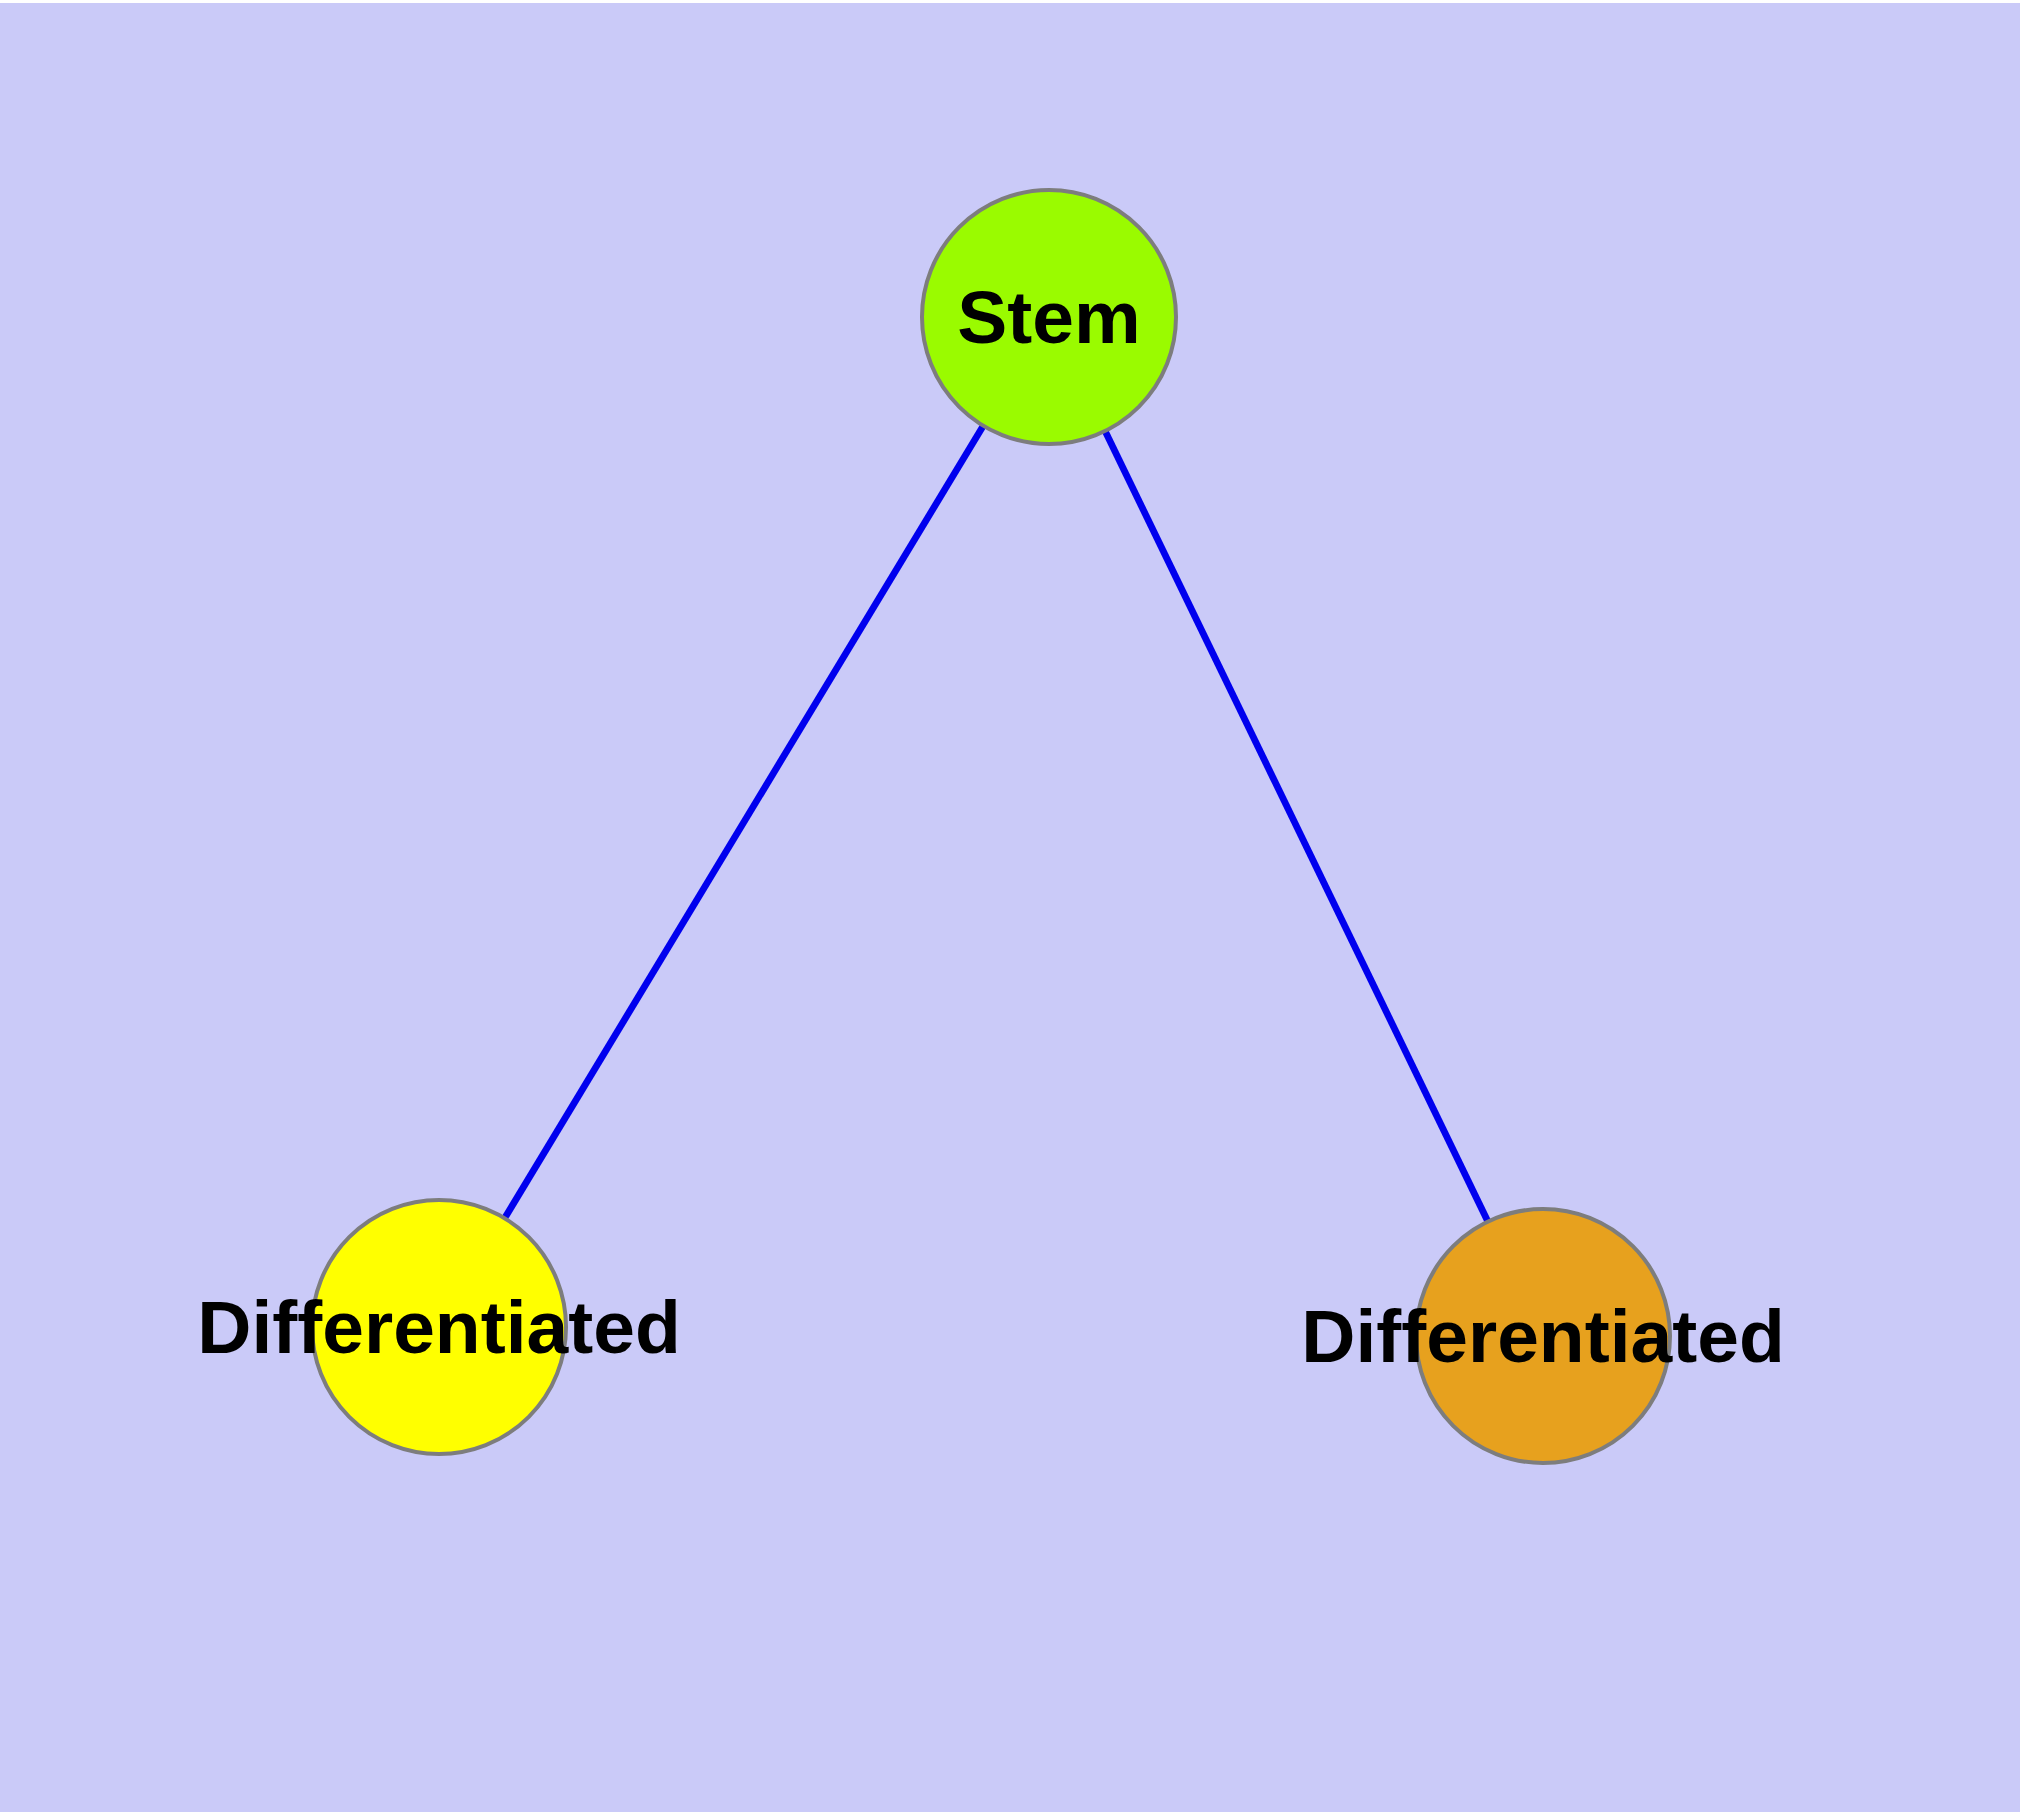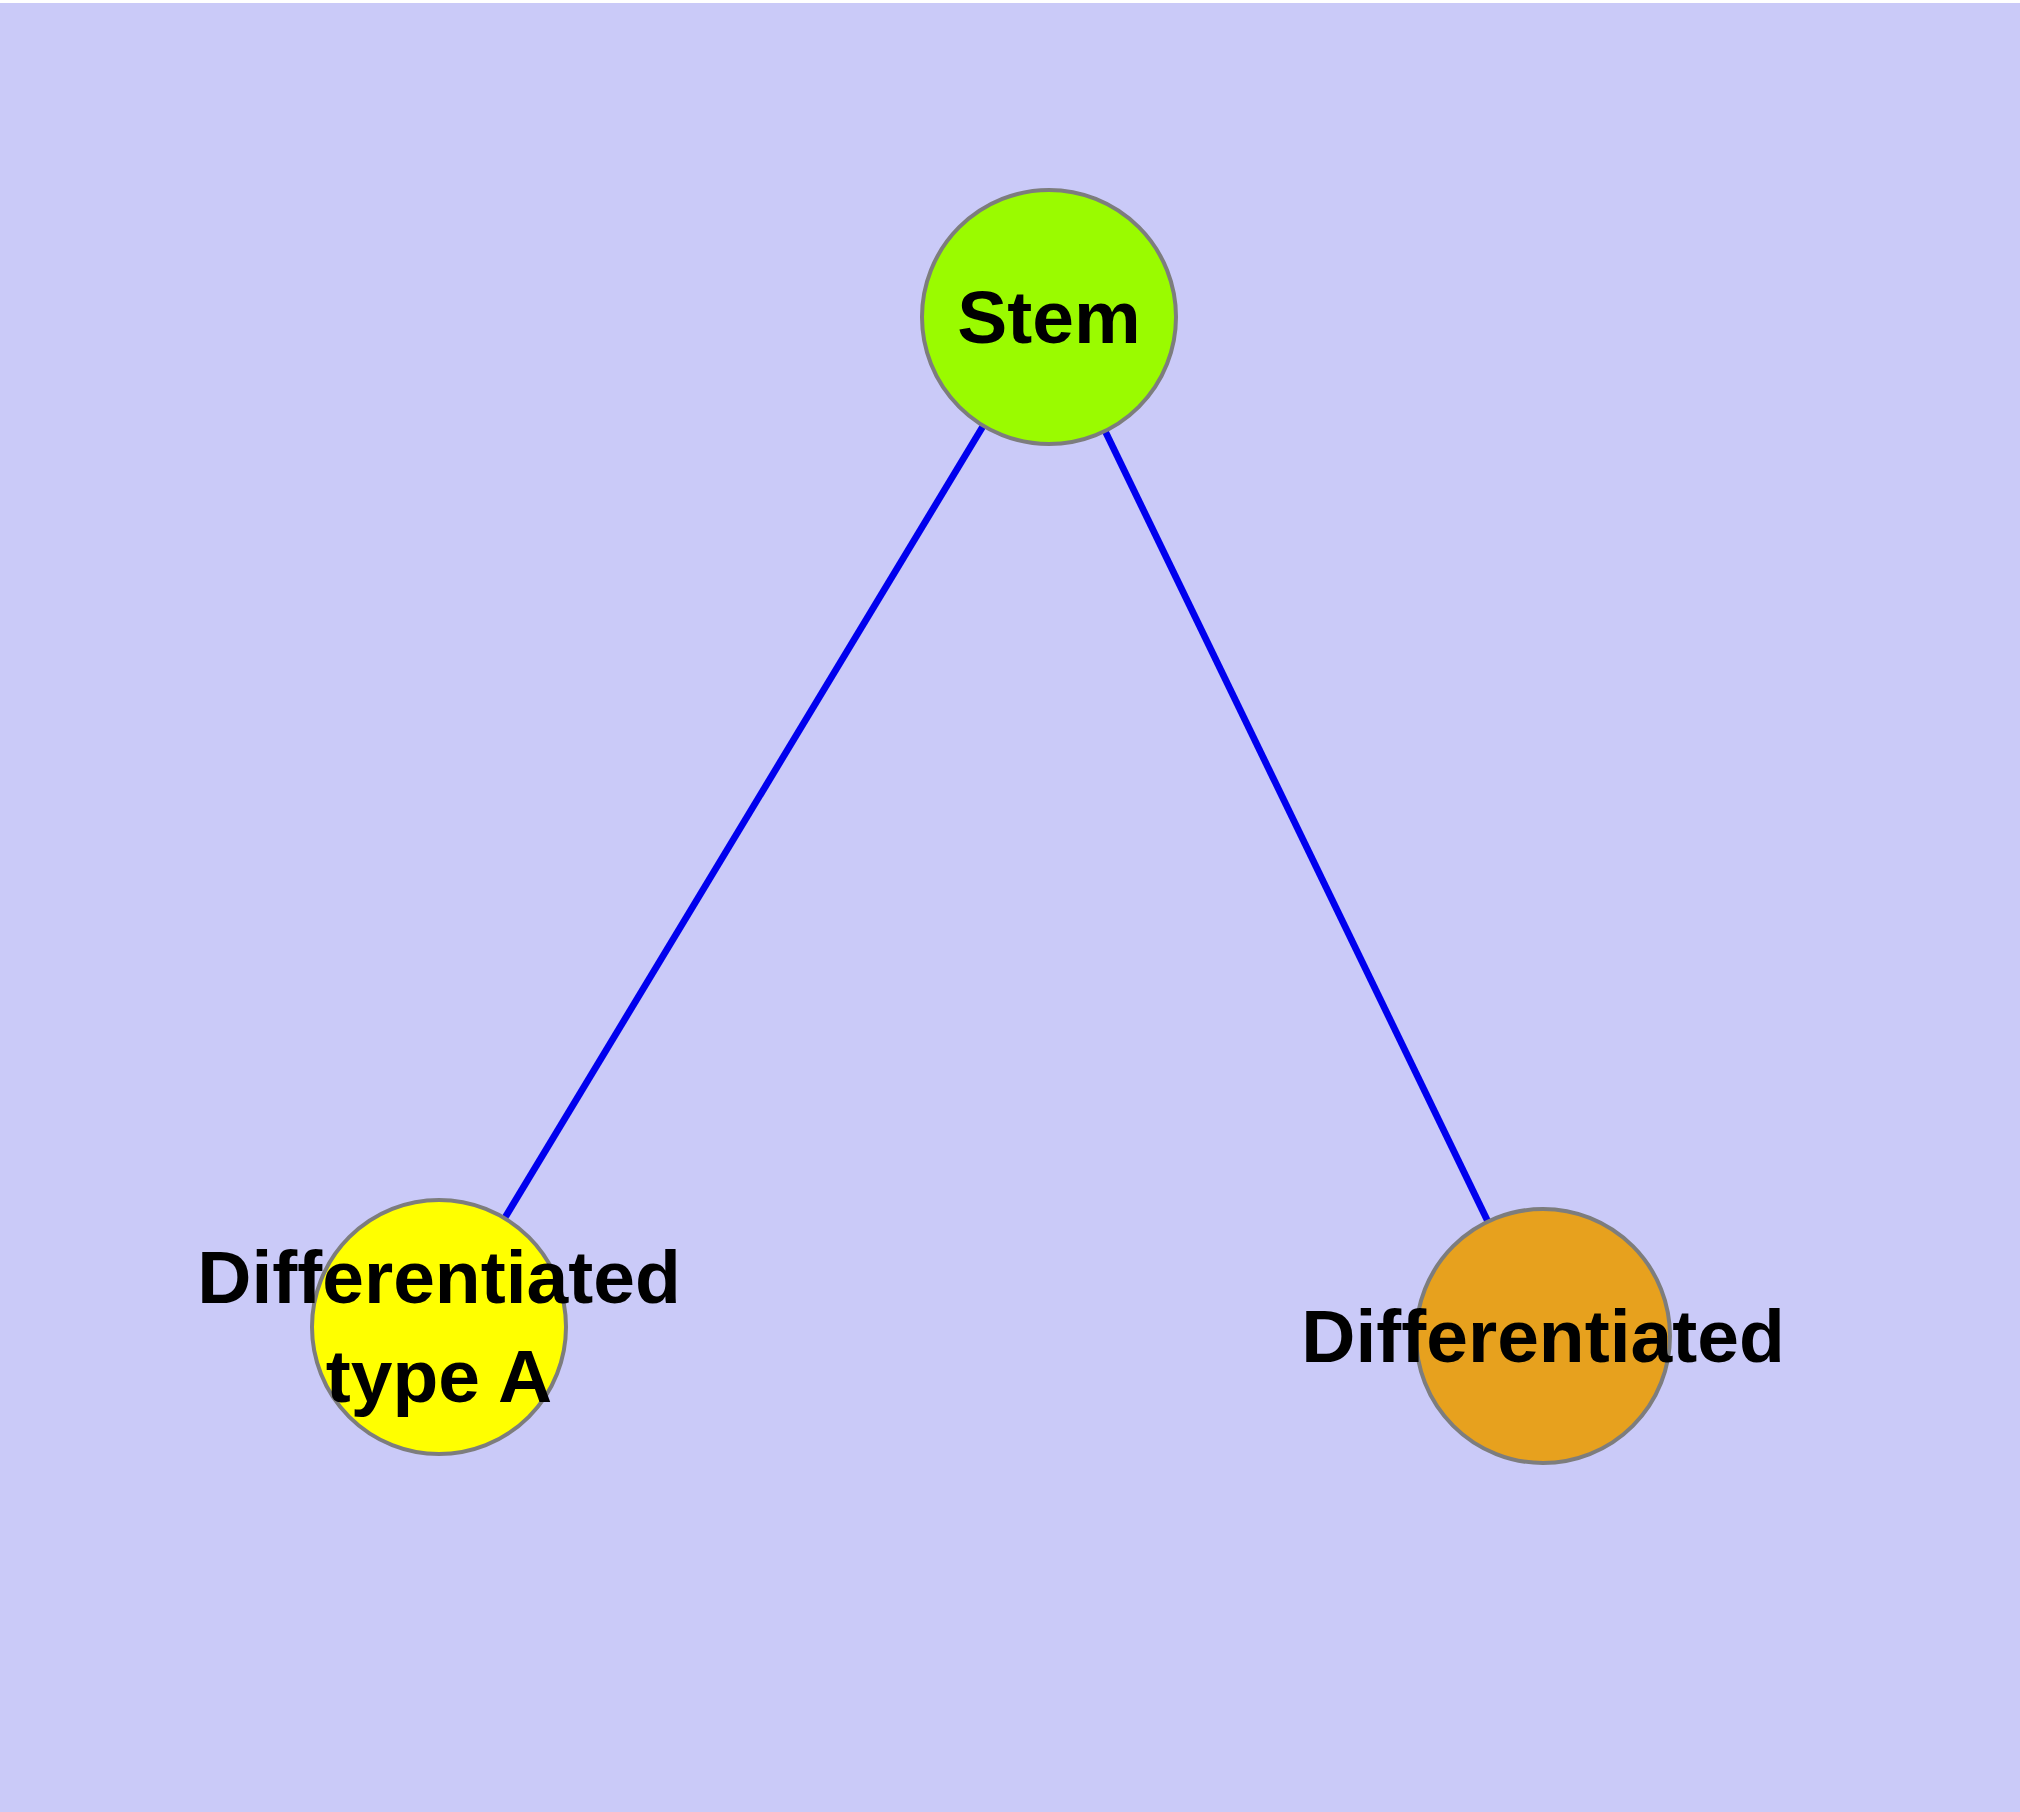"Stem" .node-label { text-align: center -> left }
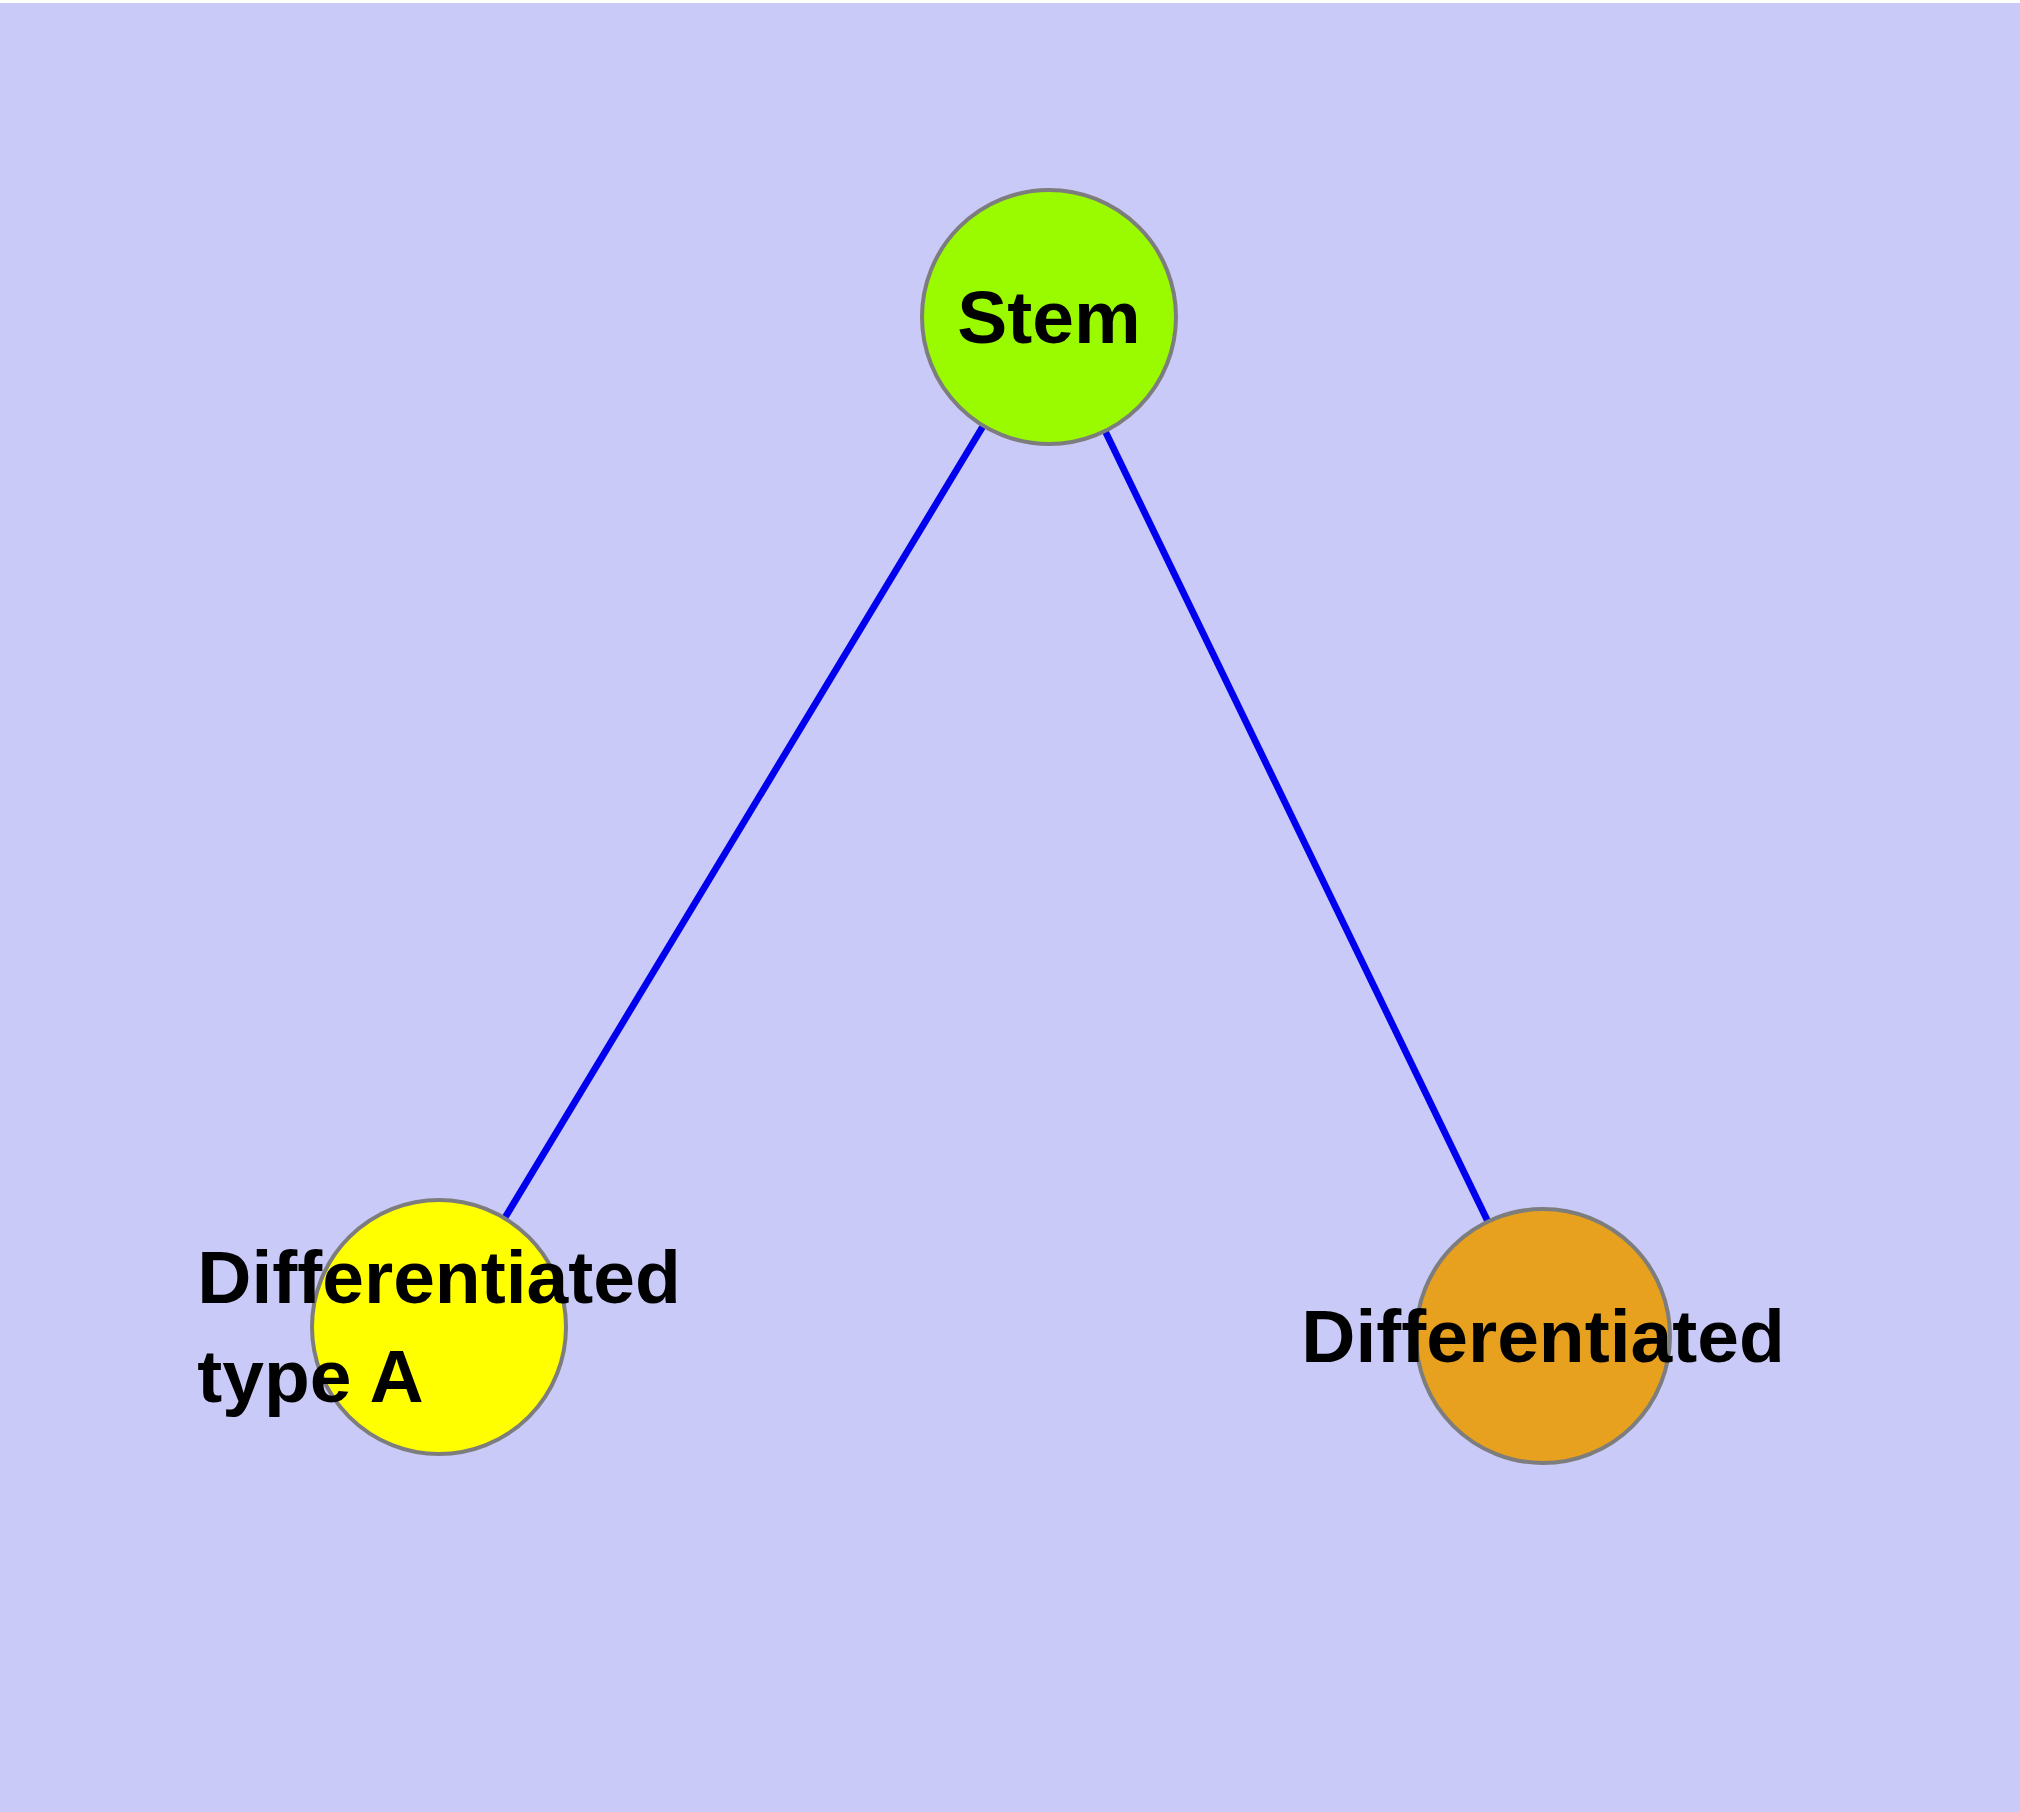"type A" span.label-line { html: <span>type A</span> -> none }
